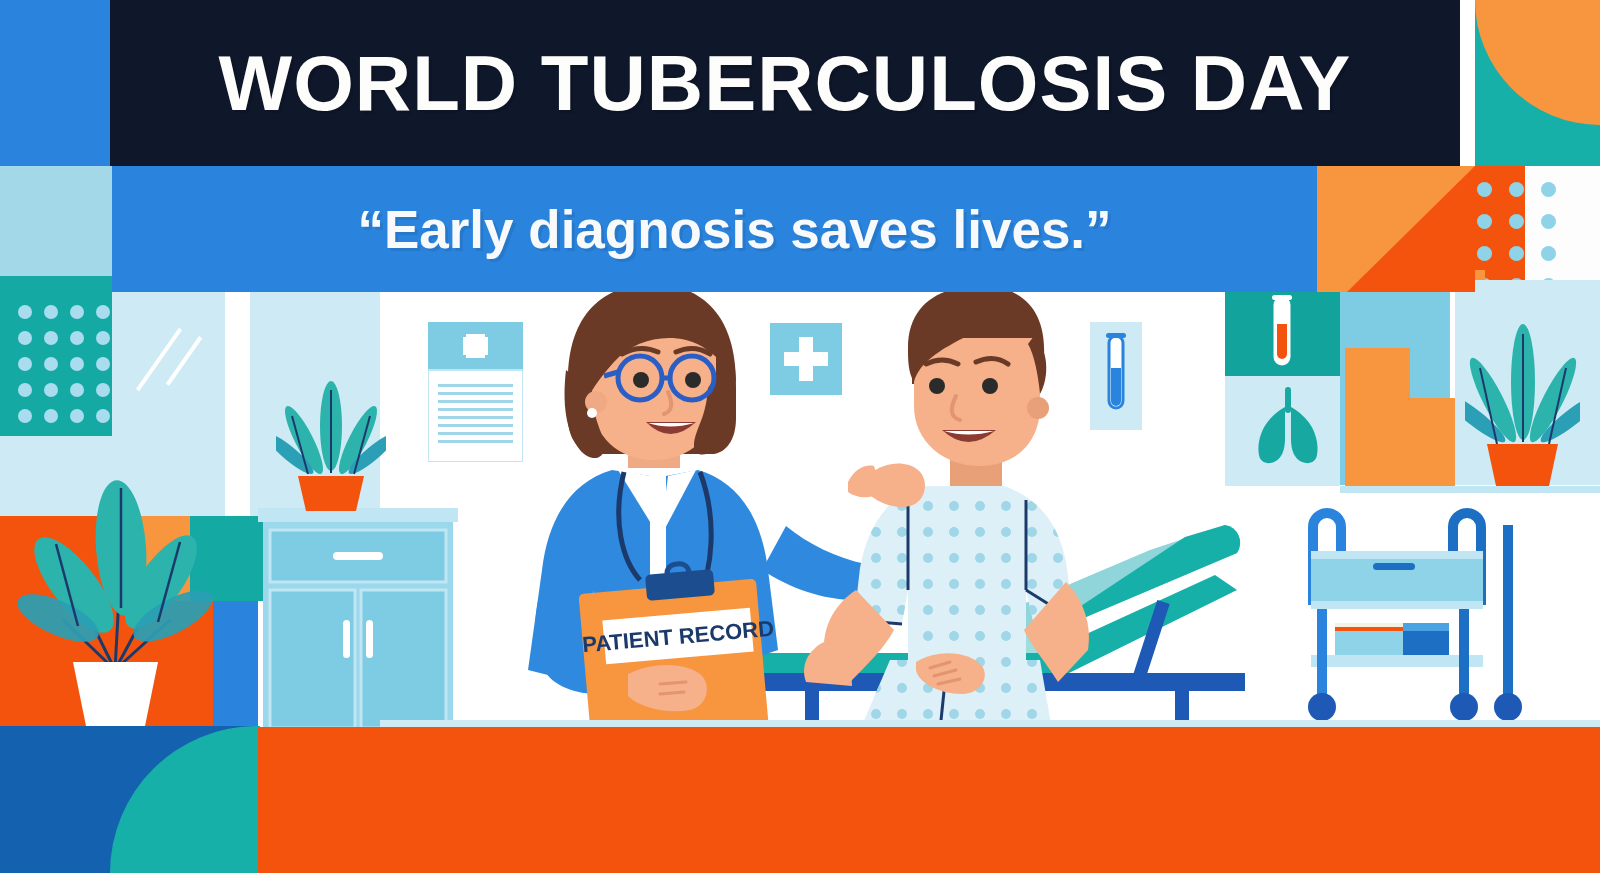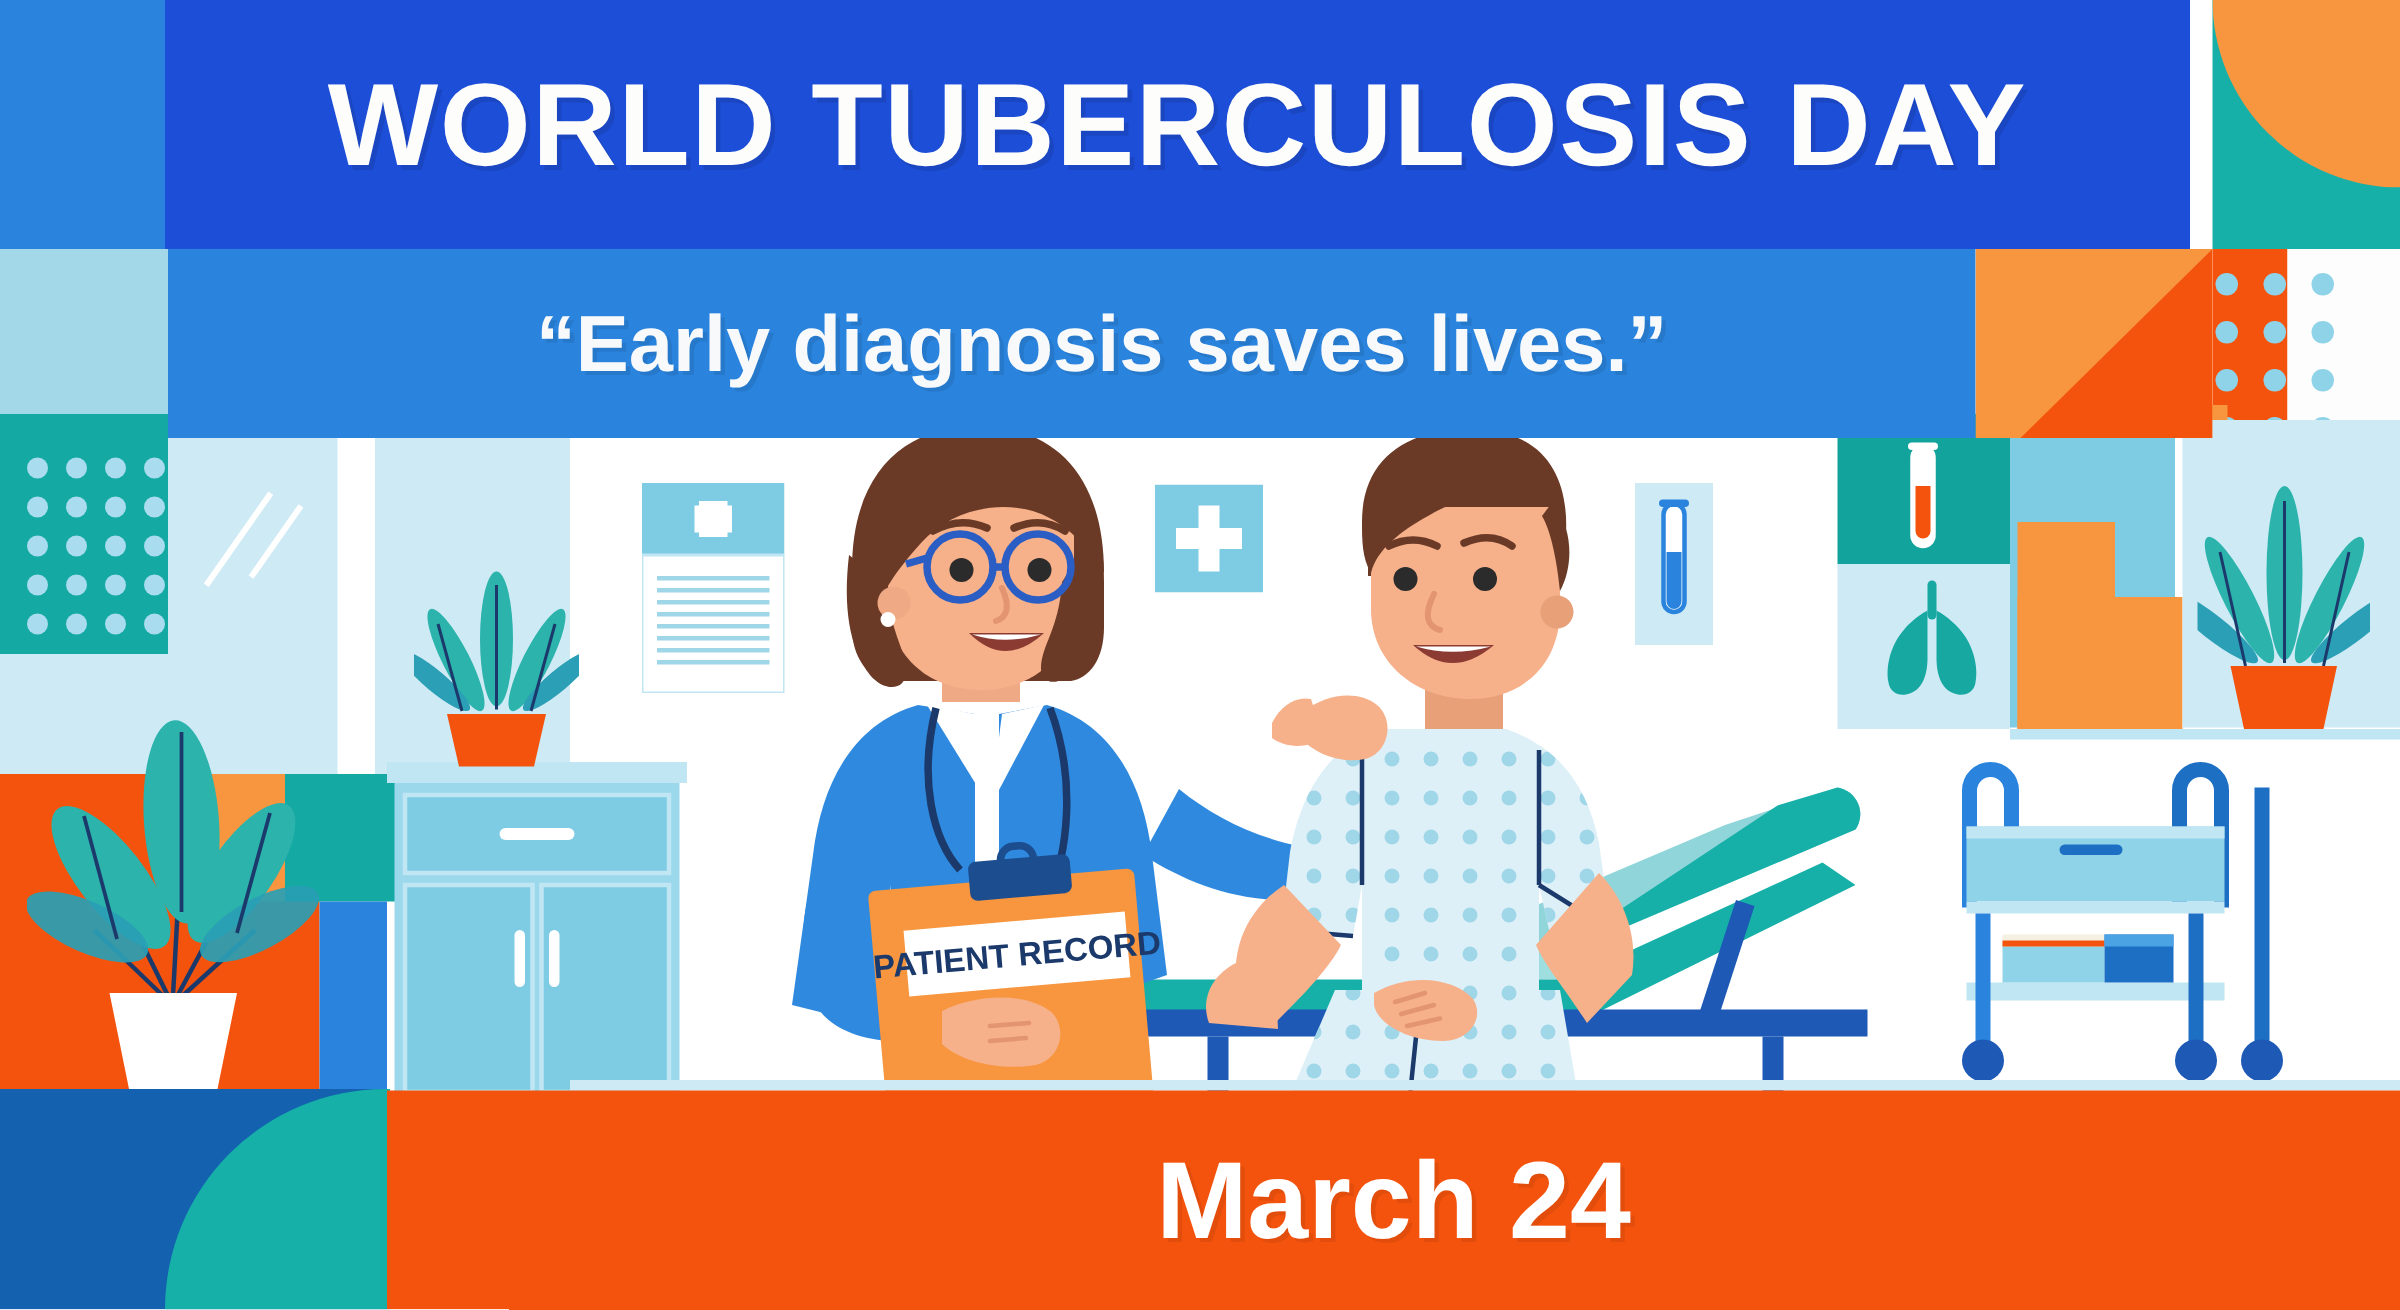"WORLD TUBERCULOSIS DAY" #title-band { background: #1d4ed8 -> #0f172a }
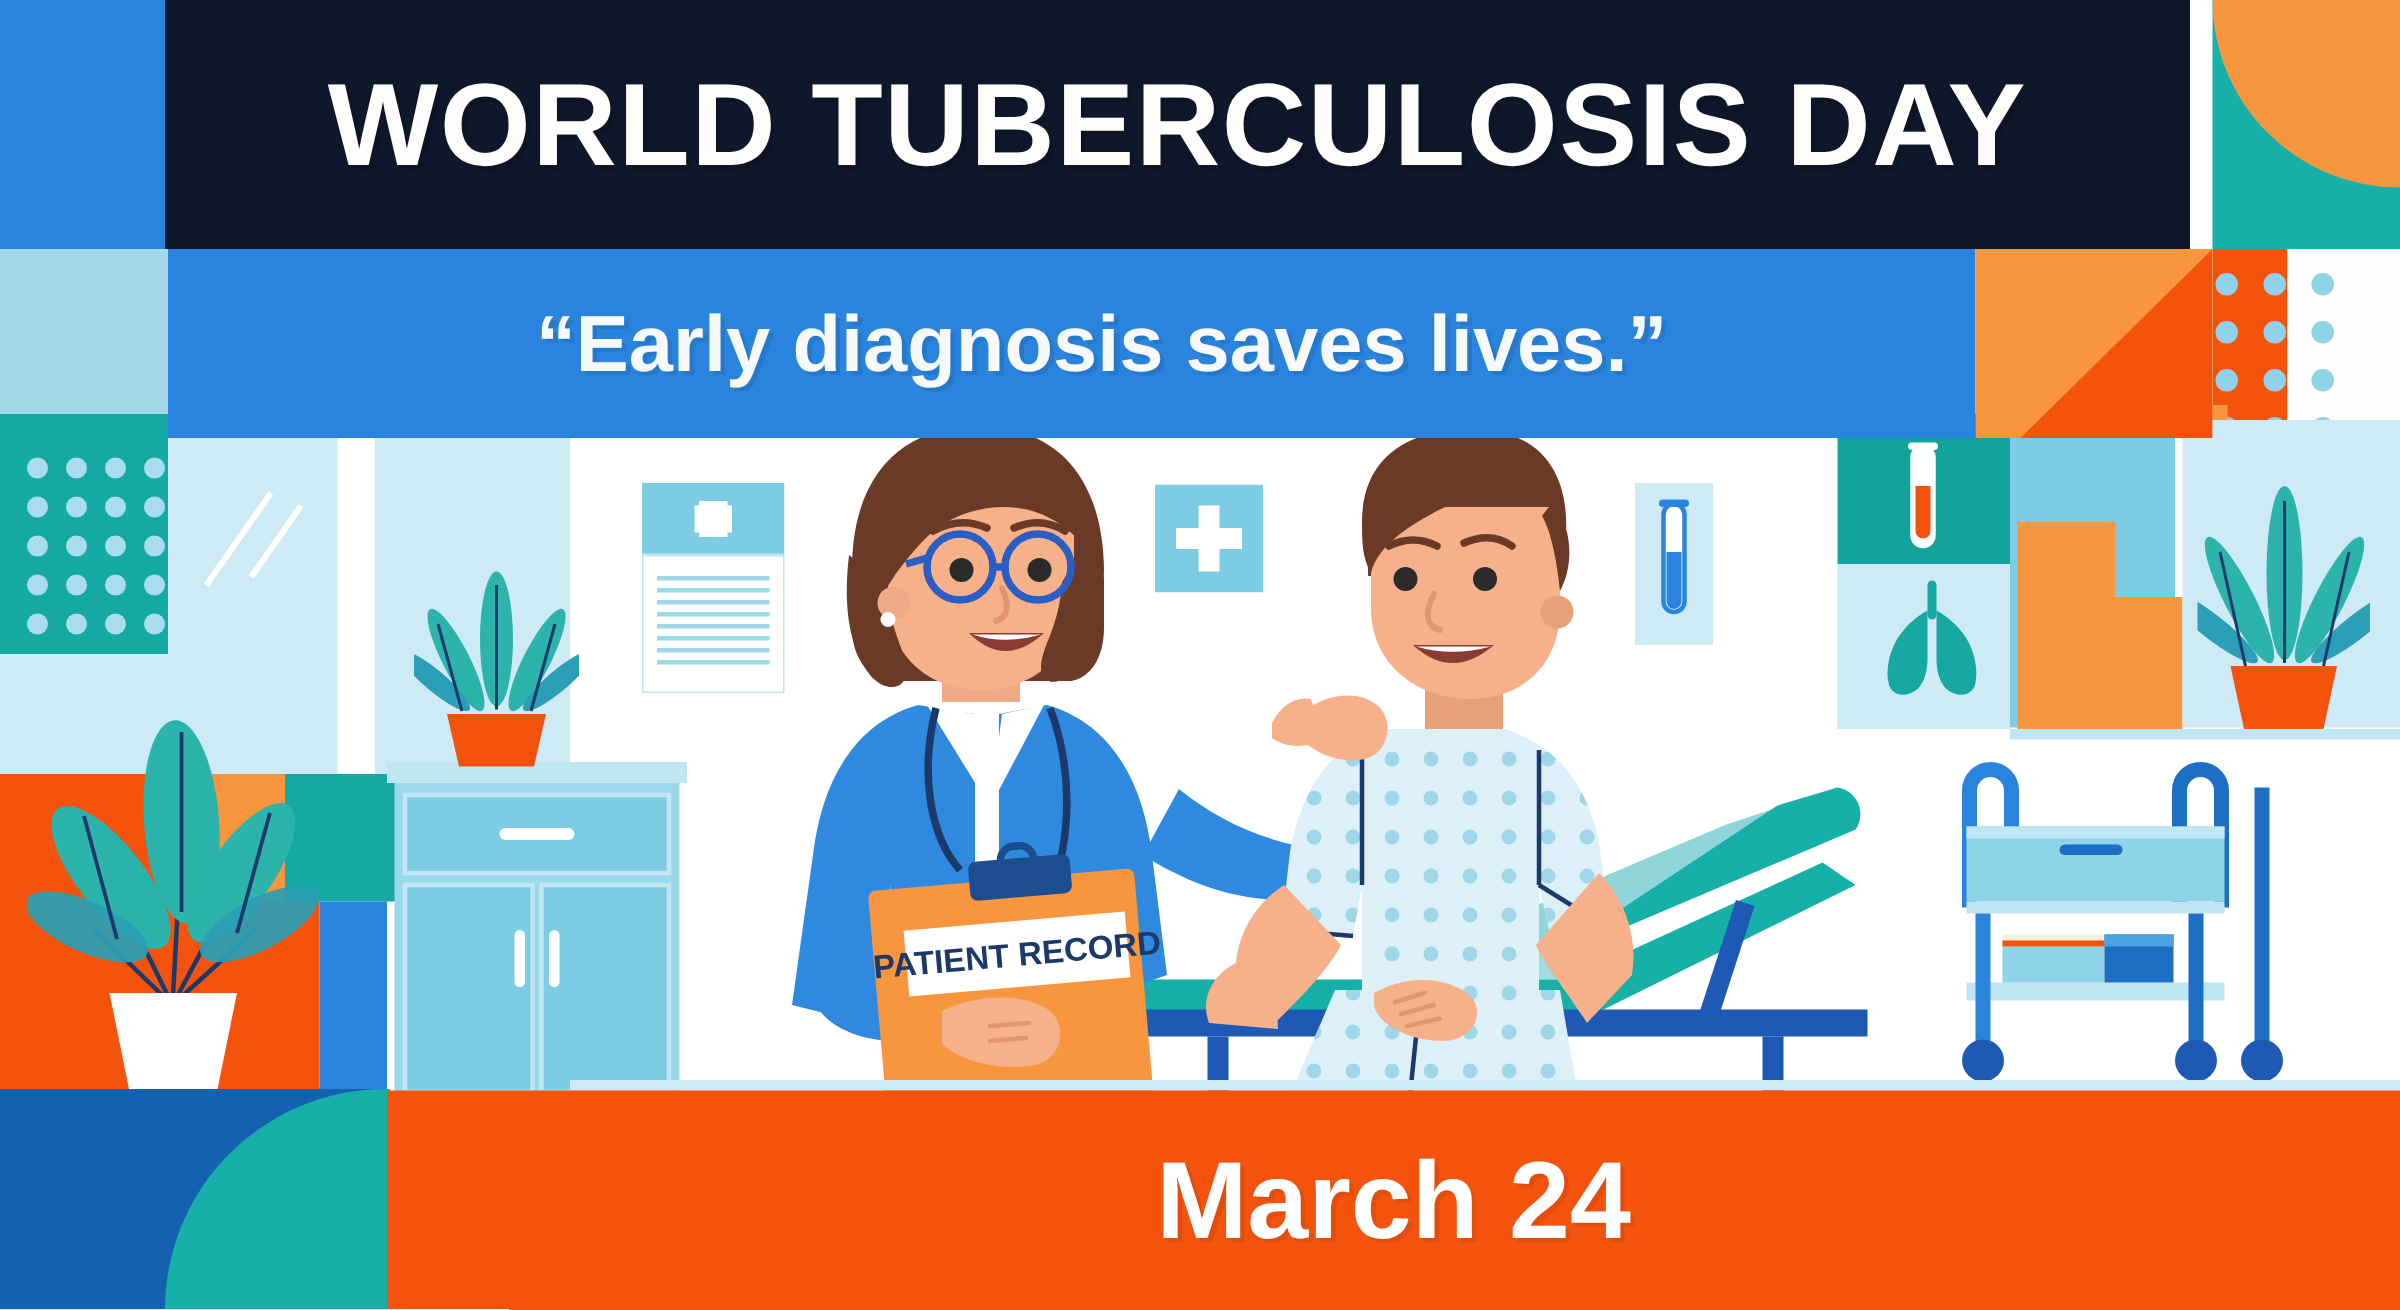"March 24" div { html: <div>March 24</div> -> none }
